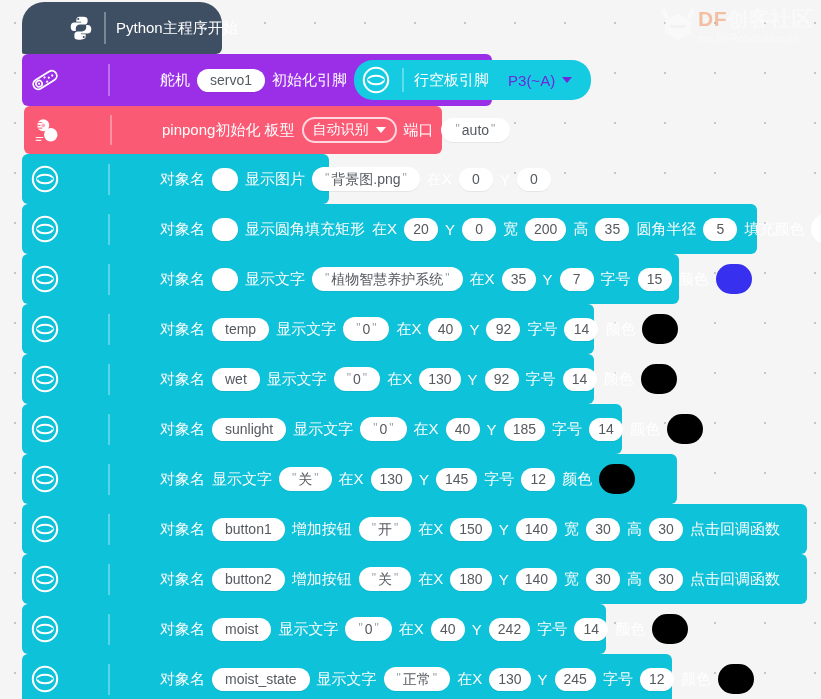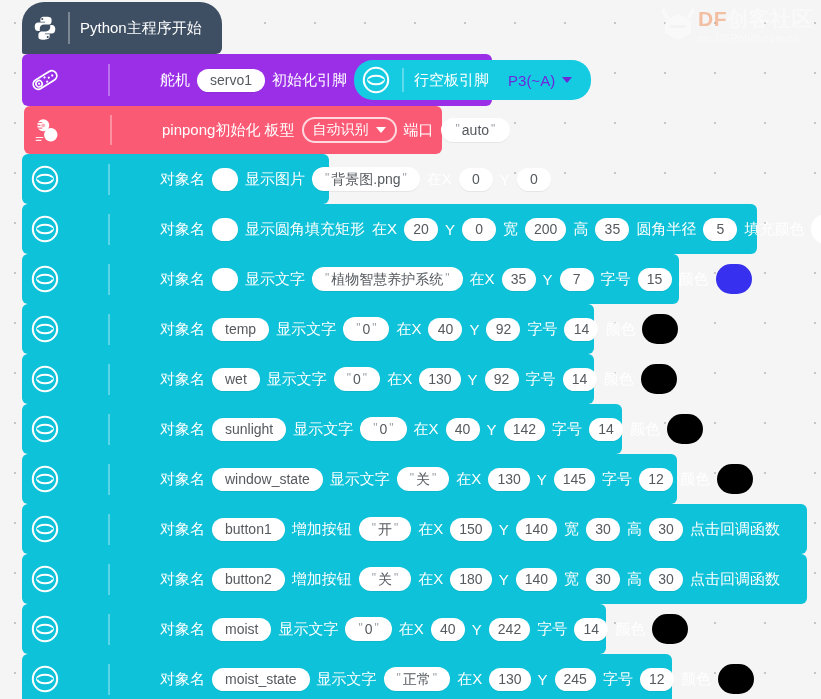"Python主程序开始" div.block { padding-left: none -> 36px }
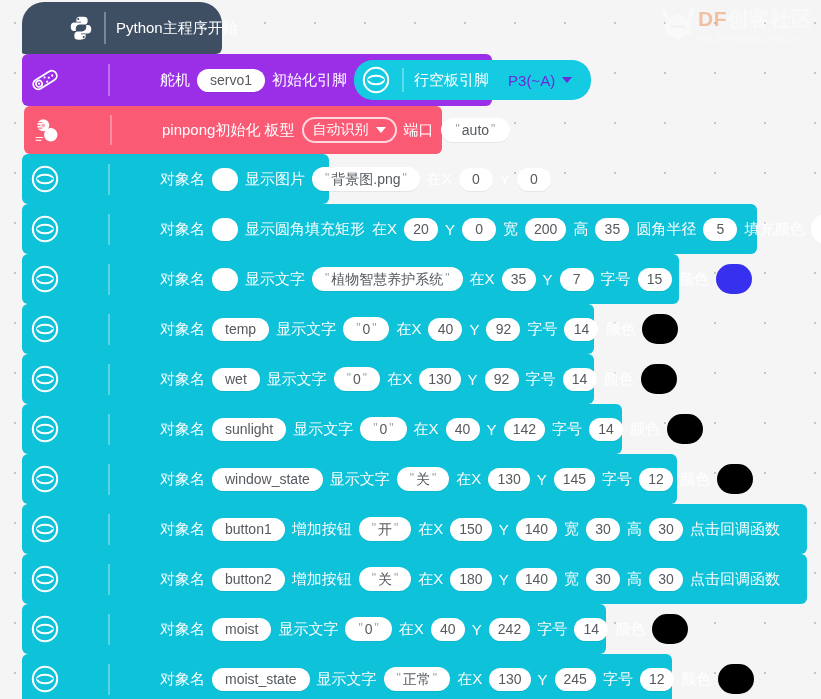"142" span.fld { text: 142 -> 185 }
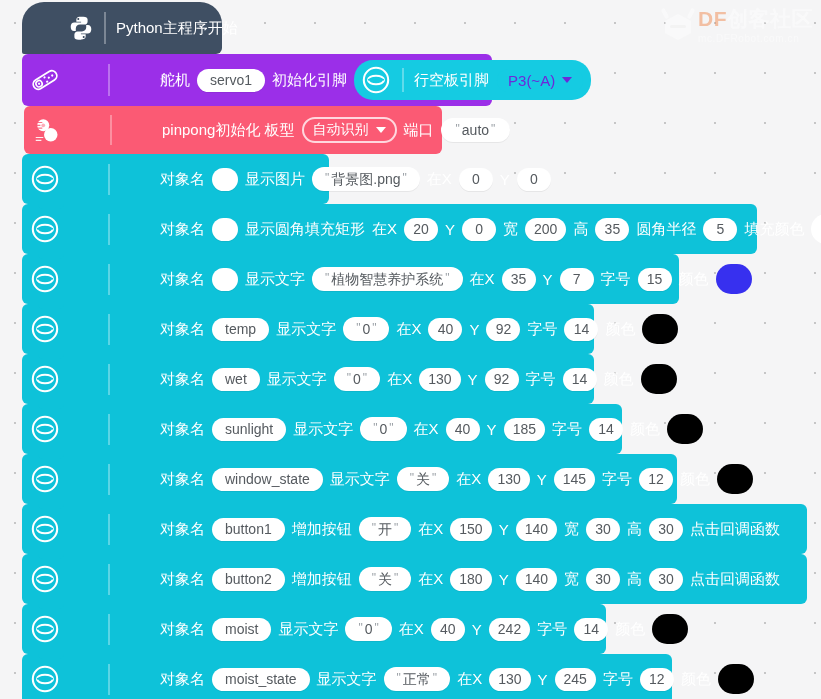"window_state" span.fld { html: <span>window_state</span> -> none }
